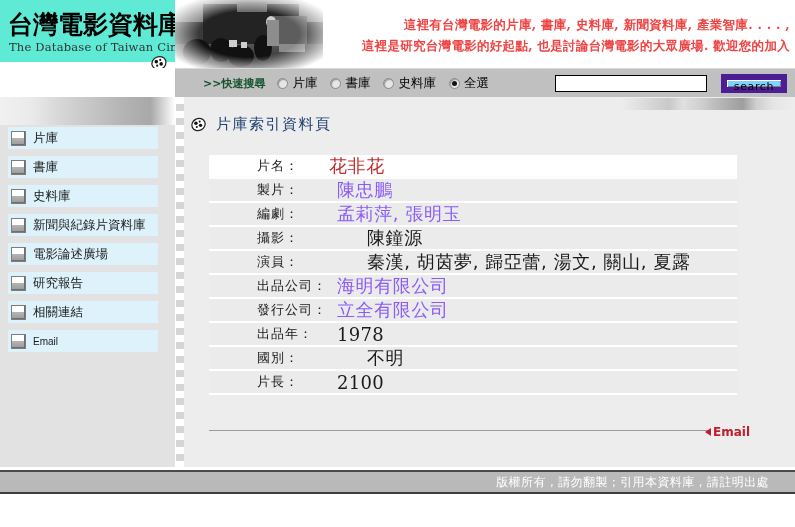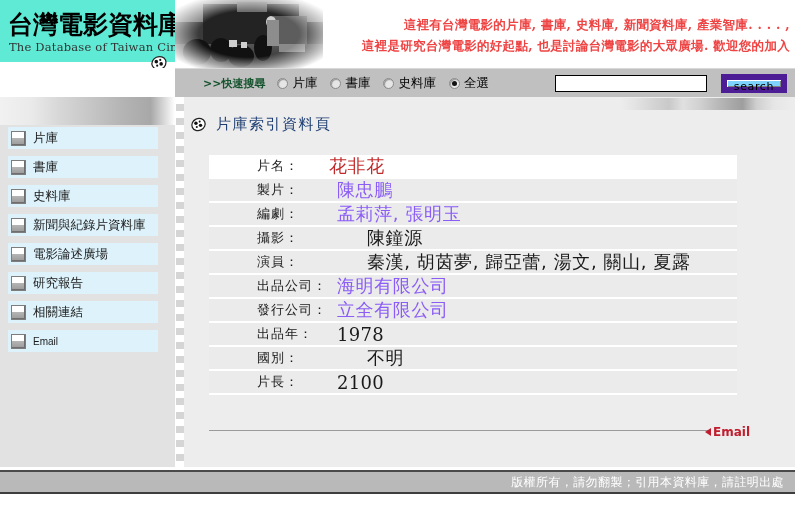"版權所有，請勿翻製；引用本資料庫，請註明出處" .footer-txt { margin-right: 11px -> 26px }
